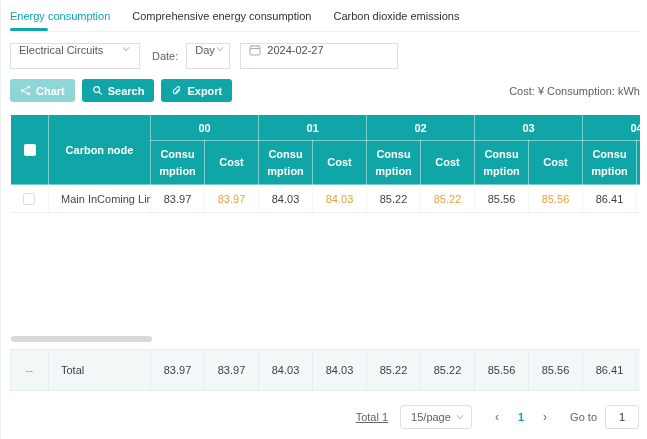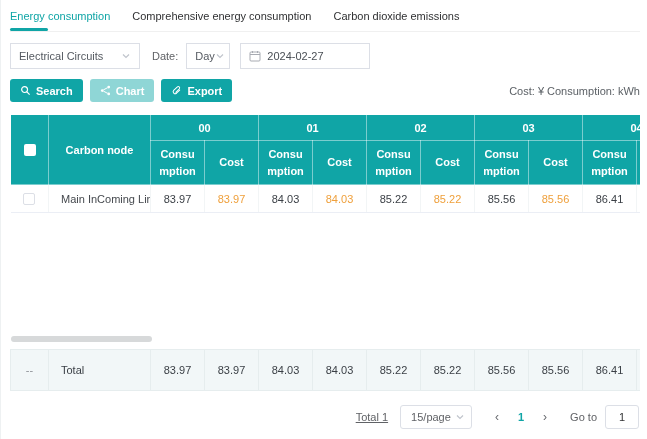"Electrical Circuits" .selectbox, .datebox { align-items: center -> flex-start }
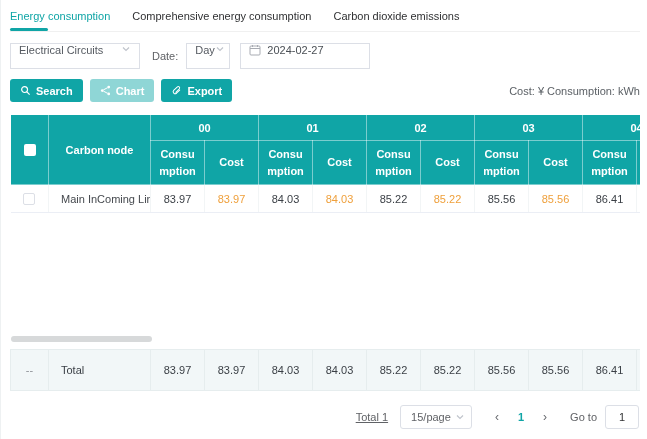"2024-02-27" .datebox { width: 130px -> 158px }
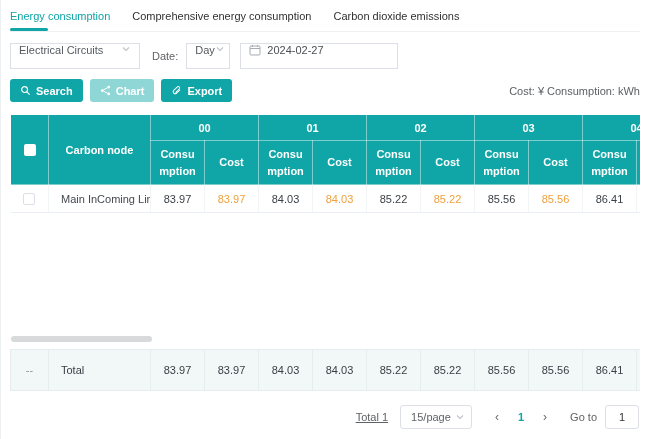"Search" button.btn { order: before "Chart" -> after "Chart" }
